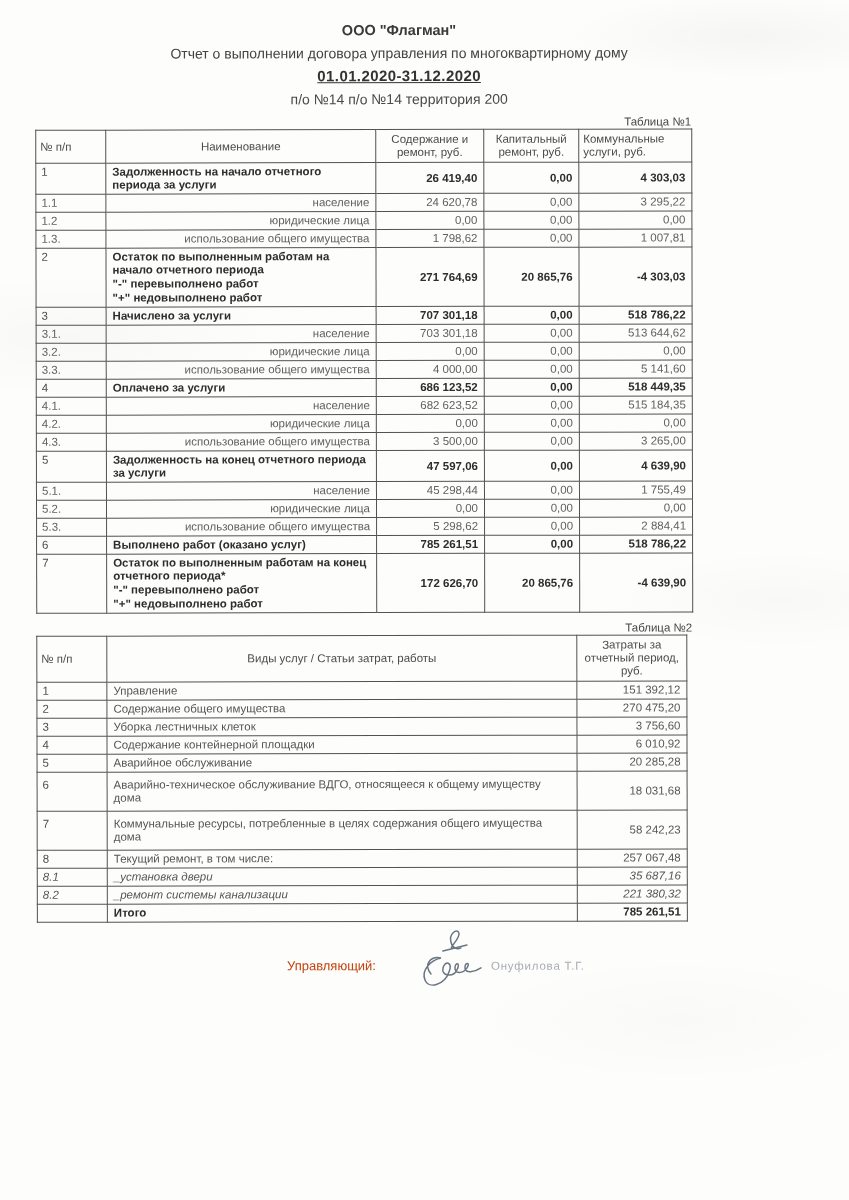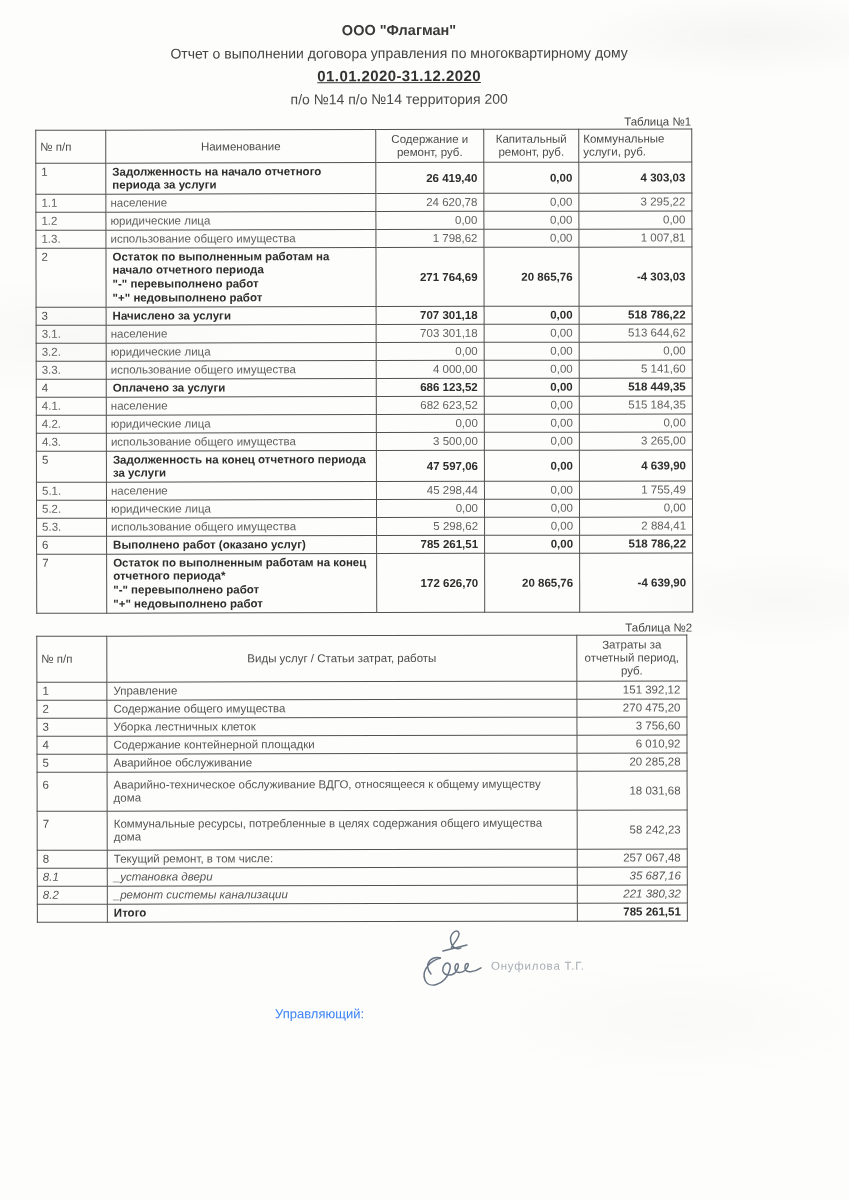"население" td.name.indent { text-align: none -> right }
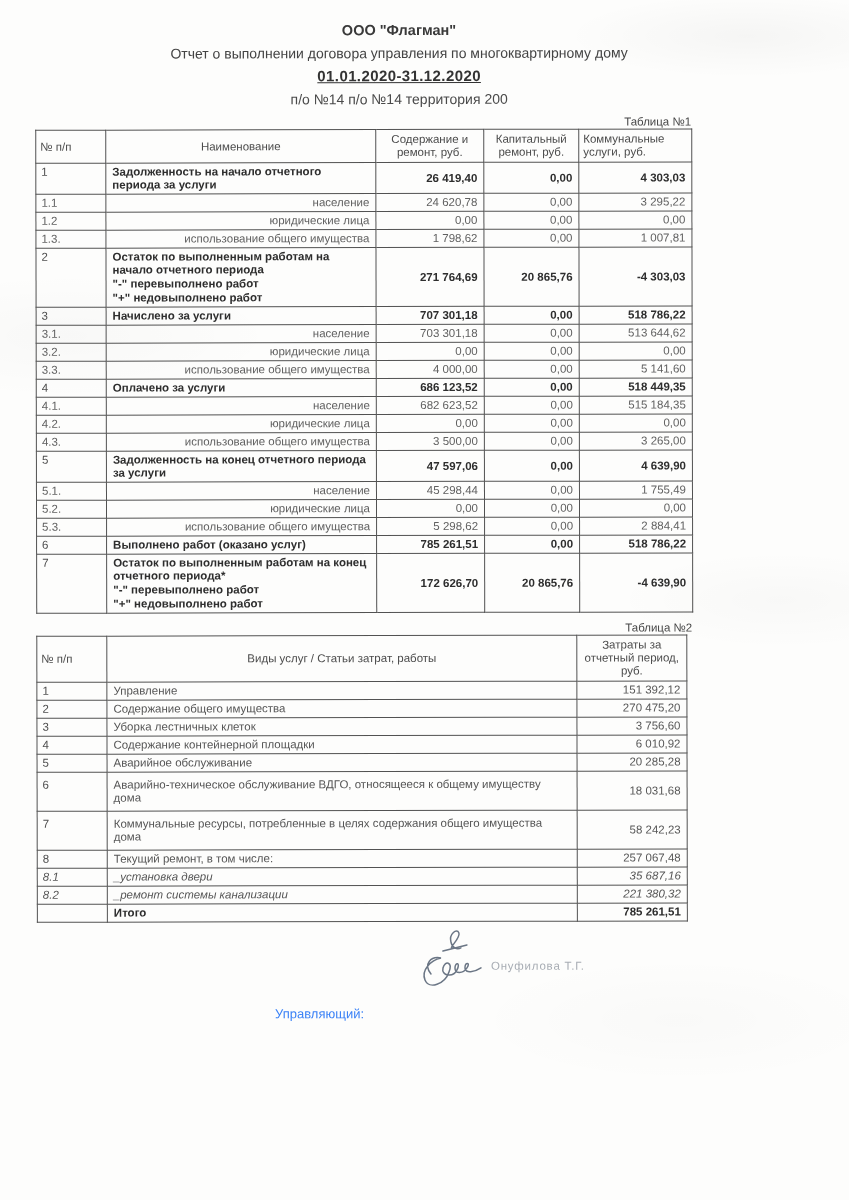"Управляющий:" .manager-label { color: #3b82f6 -> #c2410c; left: 274px -> 286px; margin-top: 48px -> none }
